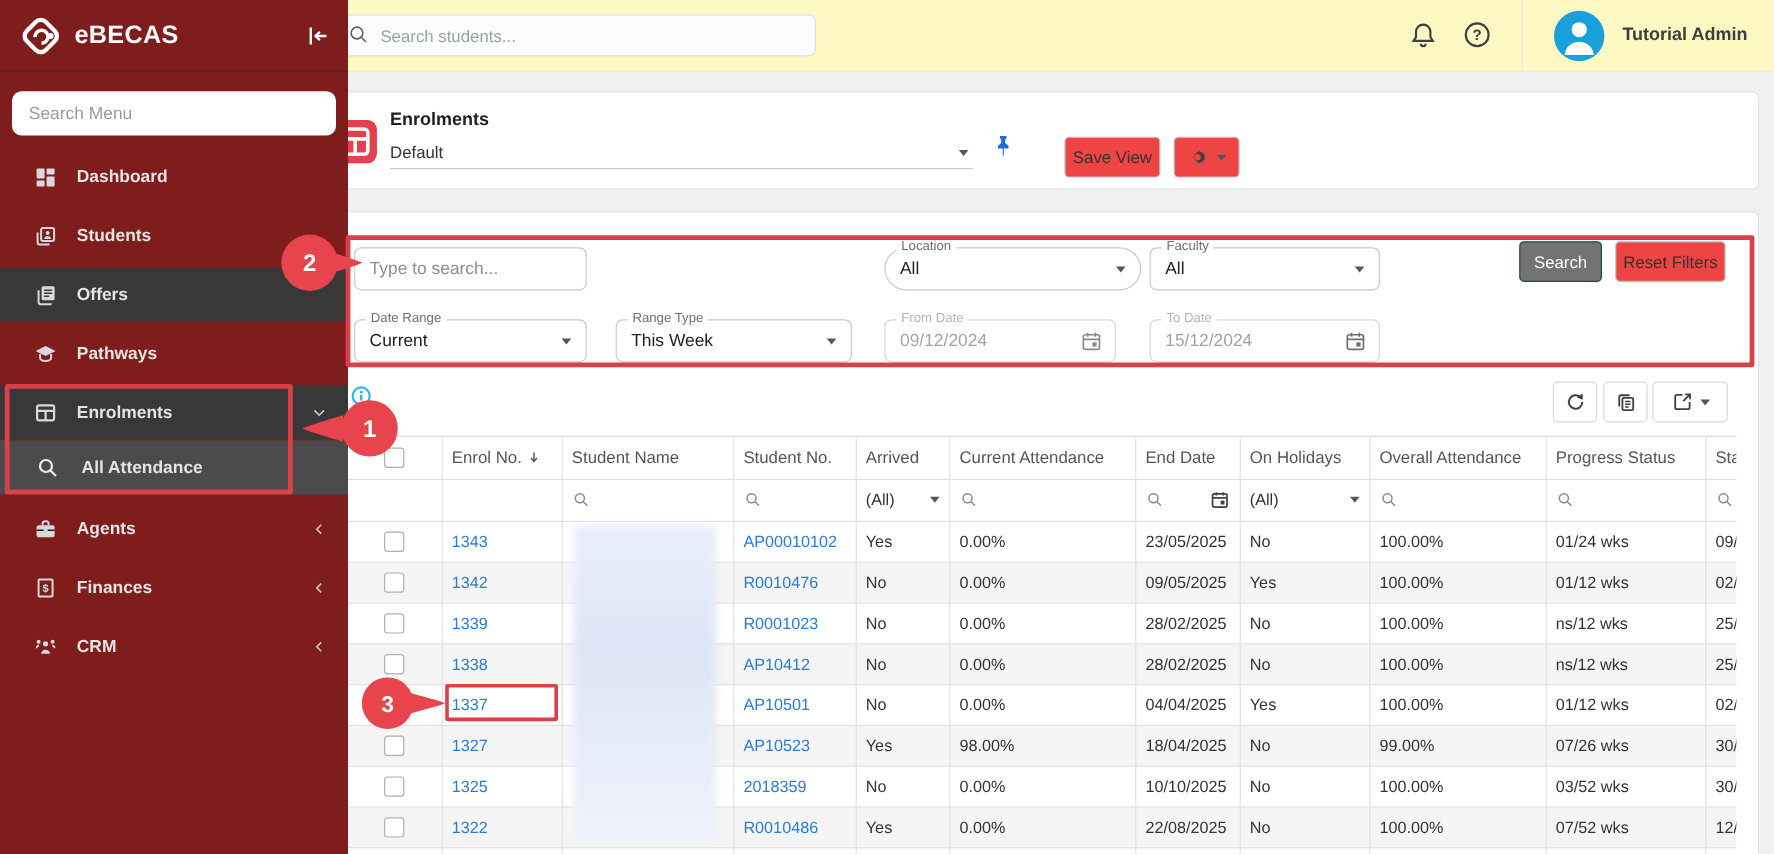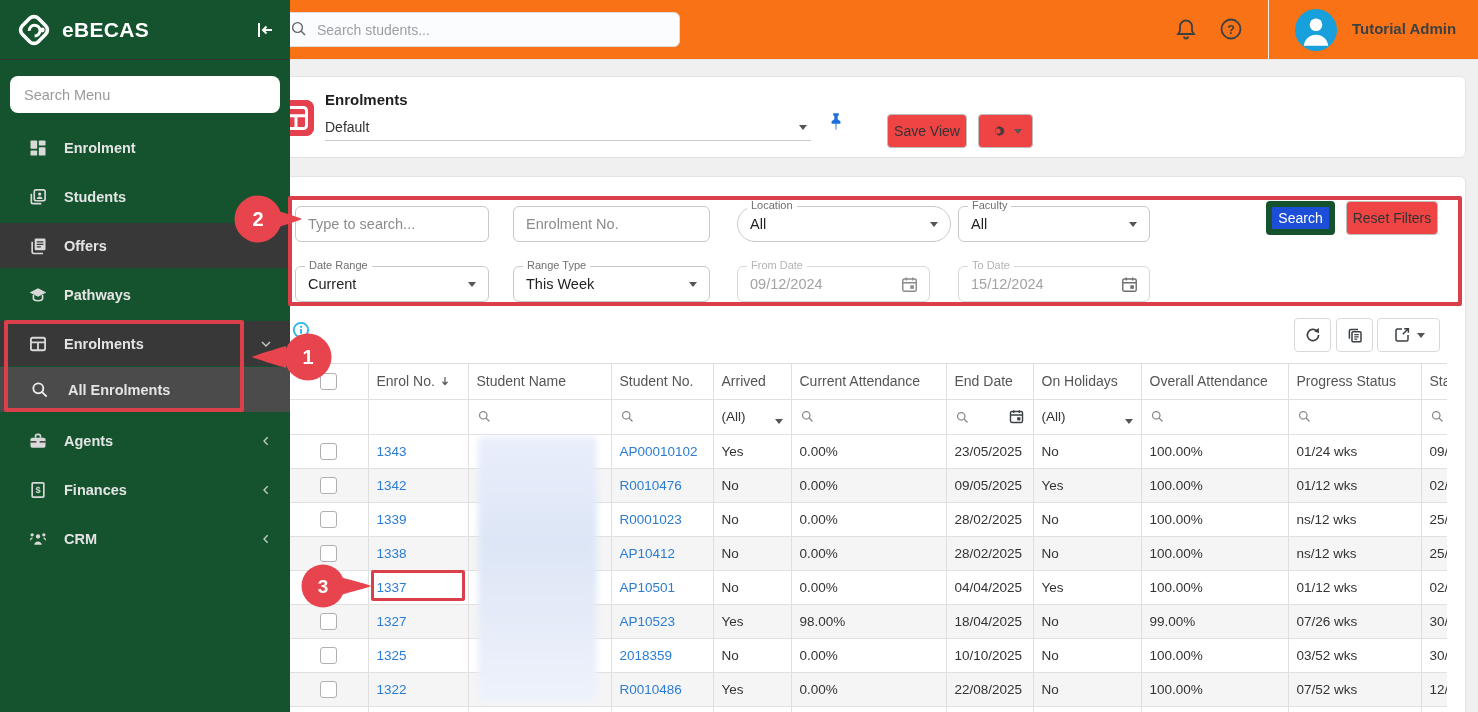"eBECAS" #sidebar { background: #14532d -> #7f1d1d }
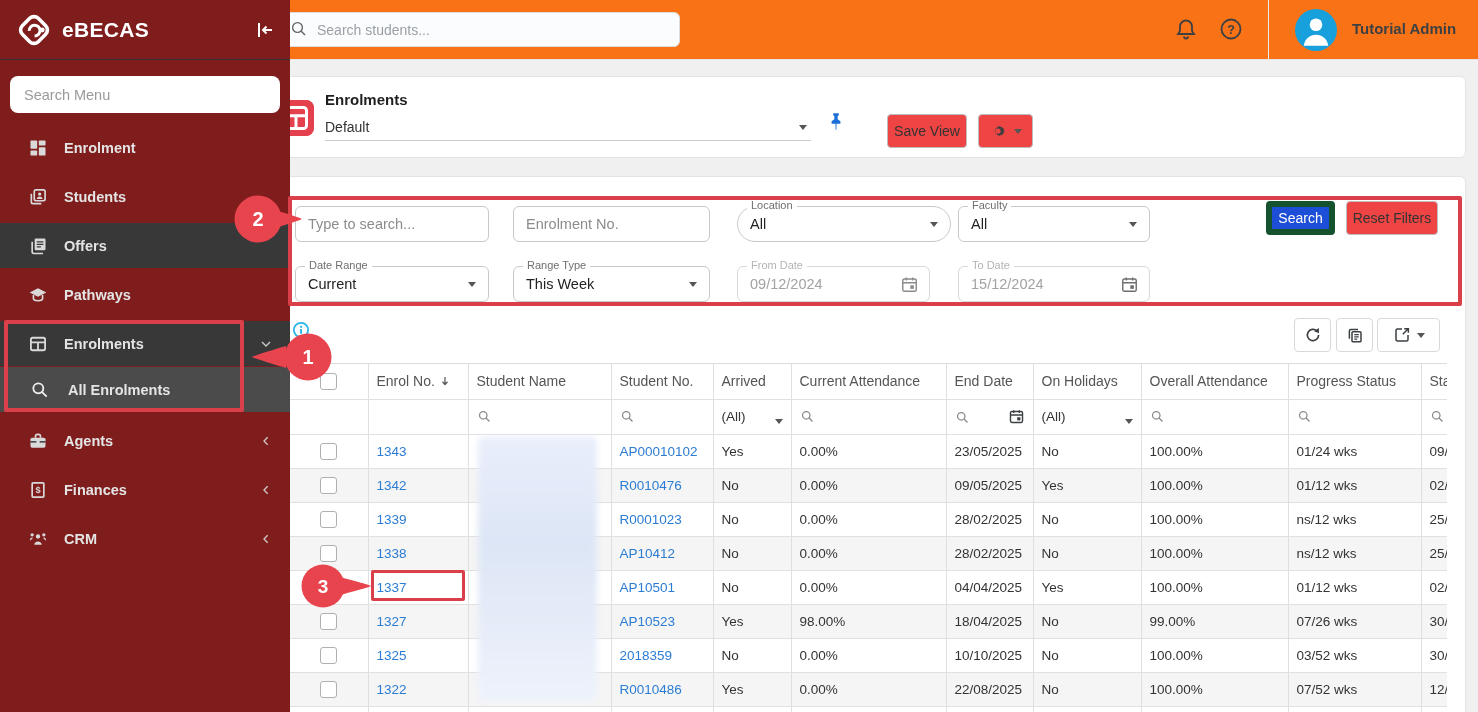"Search students..." #topbar { background: #f97316 -> #fef9c3 }
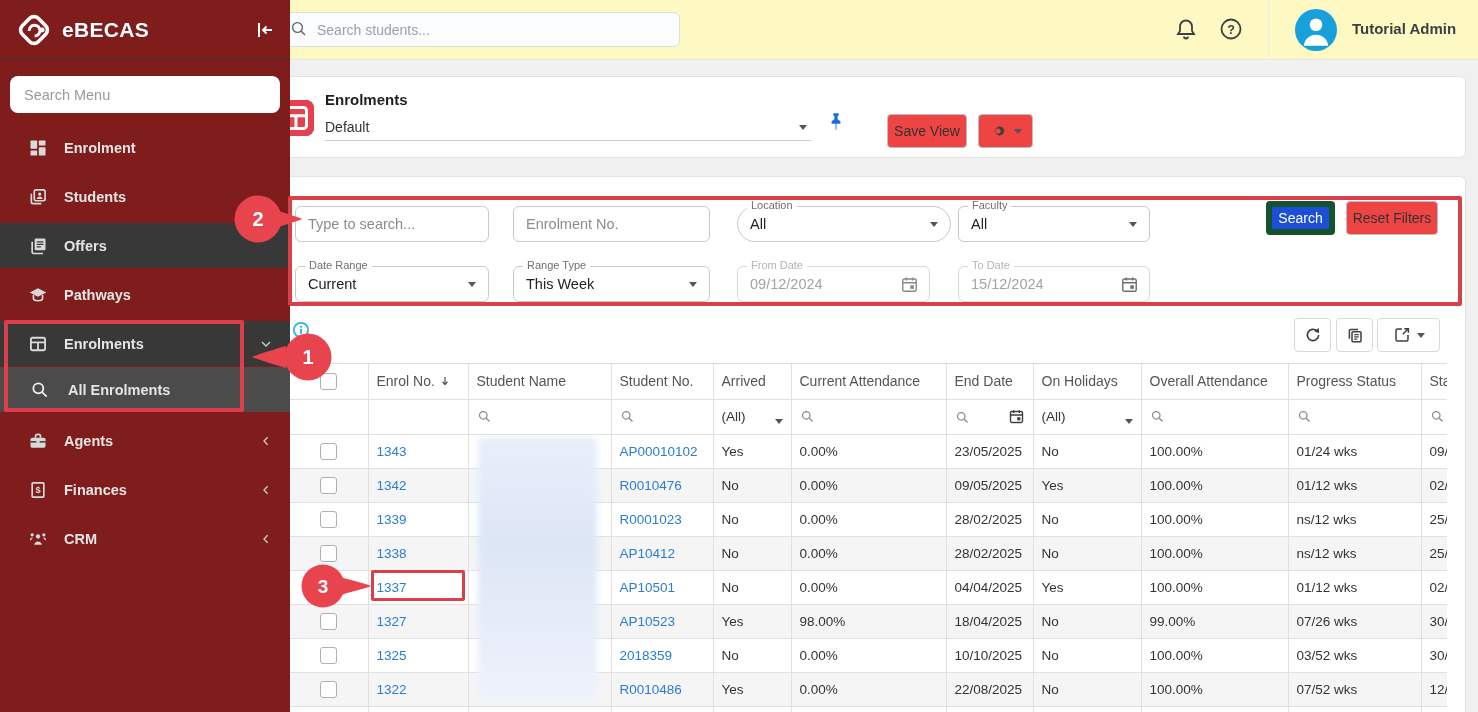"Enrolment" span { text: Enrolment -> Dashboard }
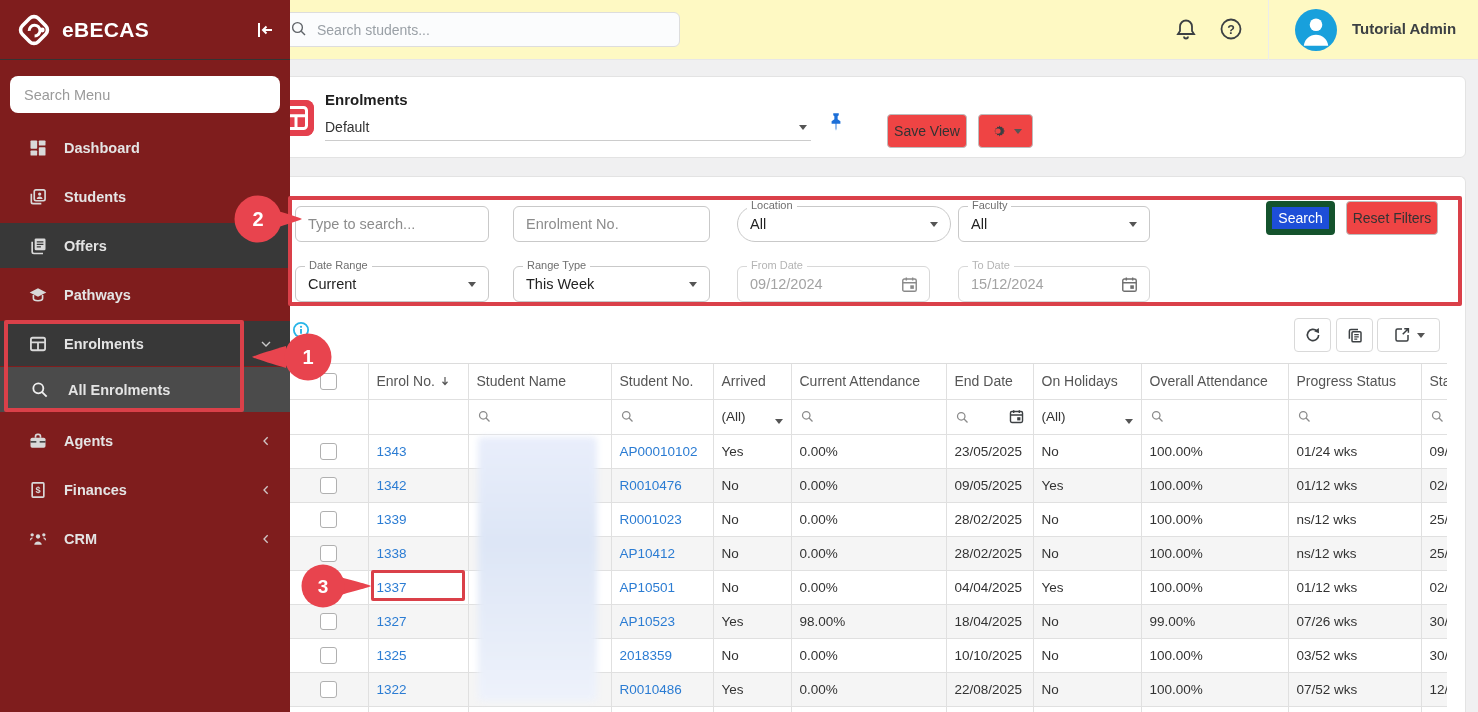"Enrolment No." input.f-input { html: <input> -> none }
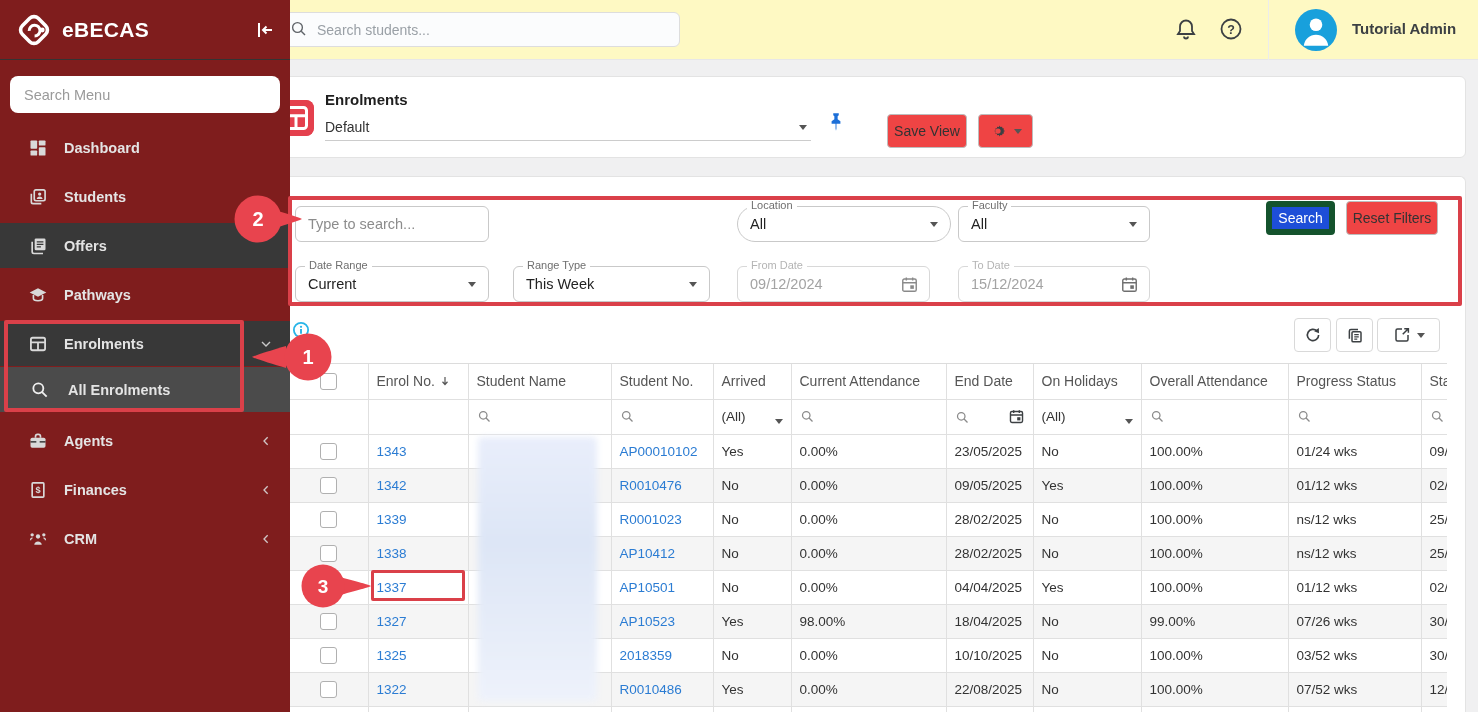"Search" #search-btn { background: #1d4ed8 -> #737373; border: 6px solid #14532d -> 1px solid #14532d }
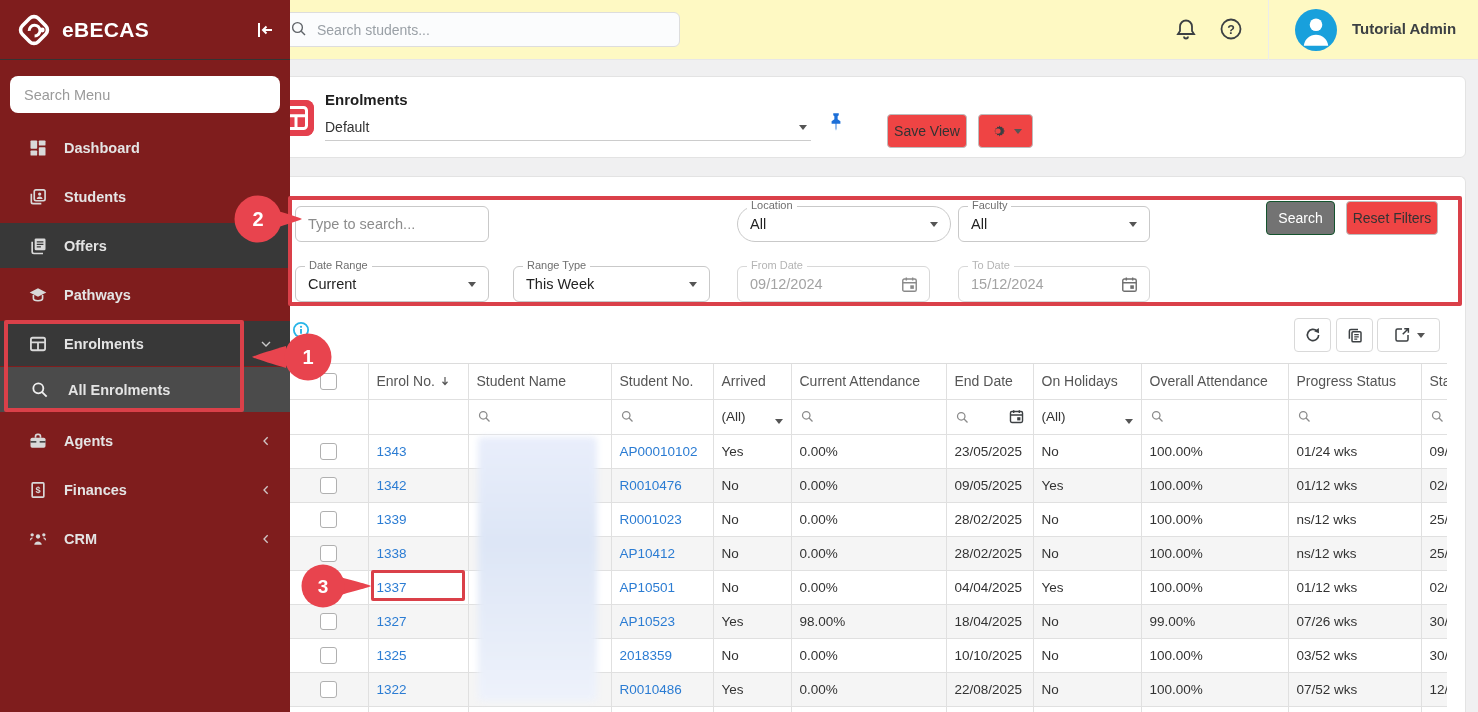"All Enrolments" span { text: Enrolments -> Attendance }
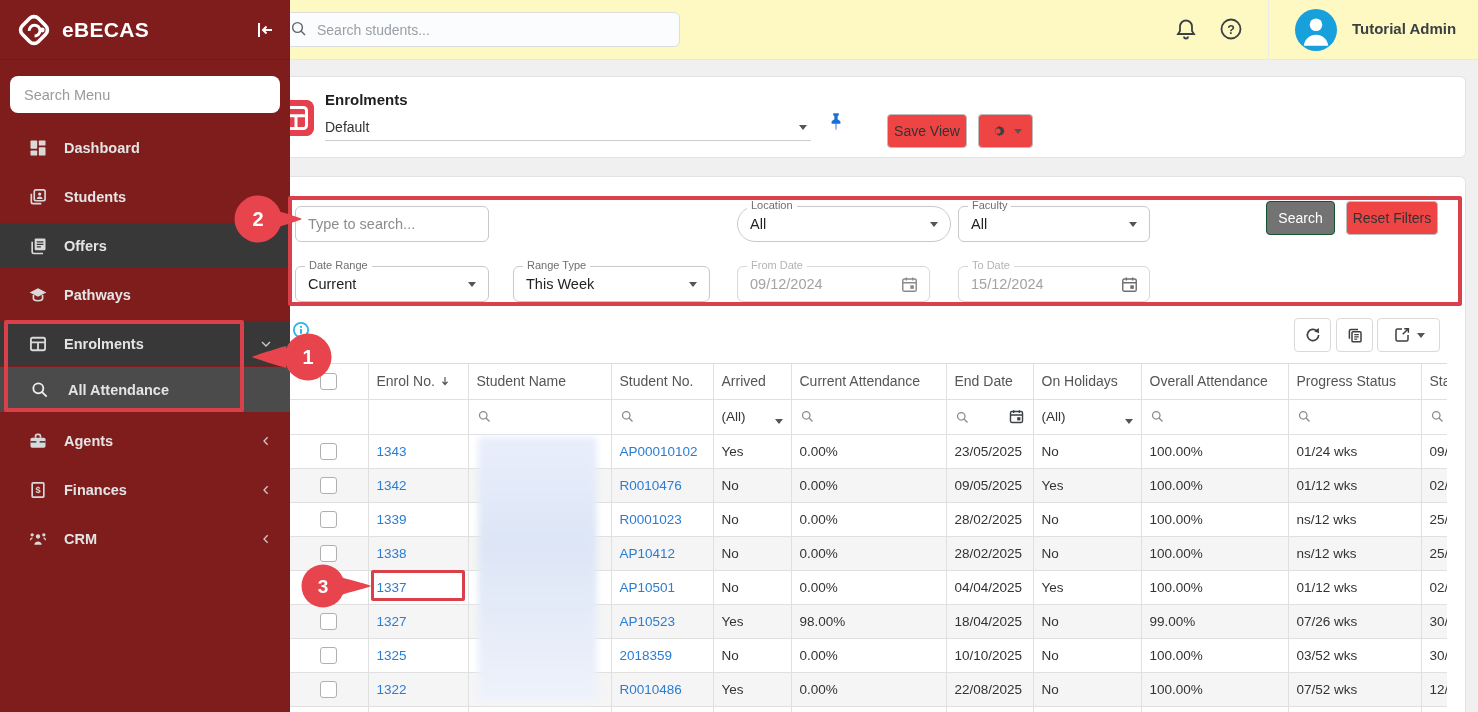"(All)" .frow-inner { align-items: flex-end -> center }
